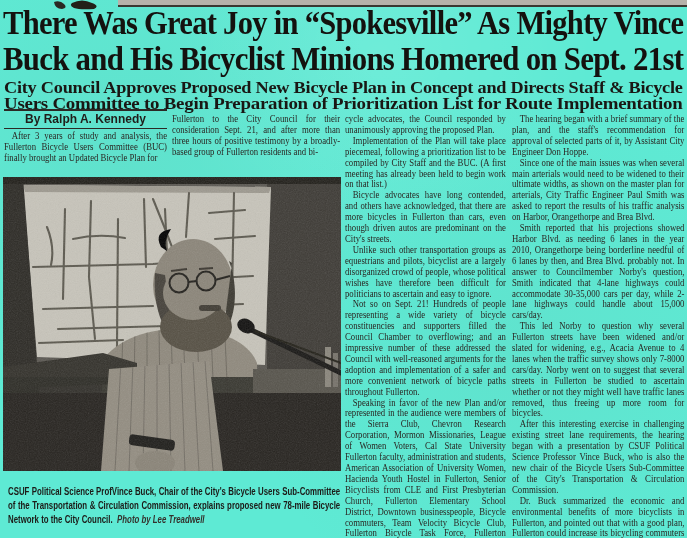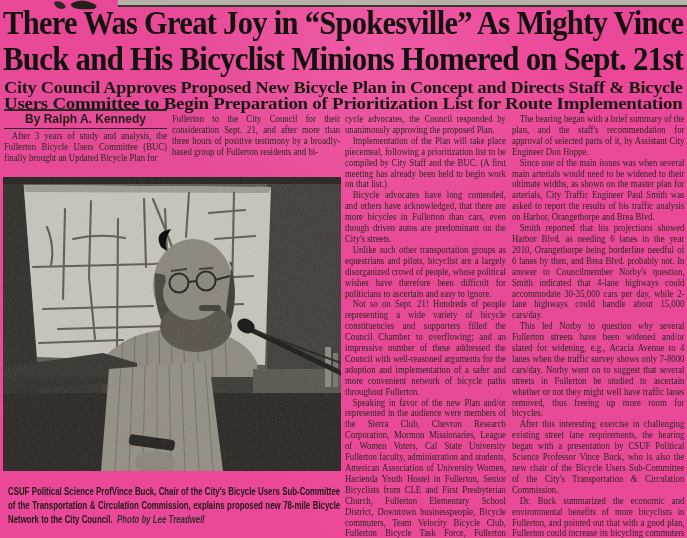"There Was Great Joy in" #page { background: #ec4899 -> #5eead4 }
